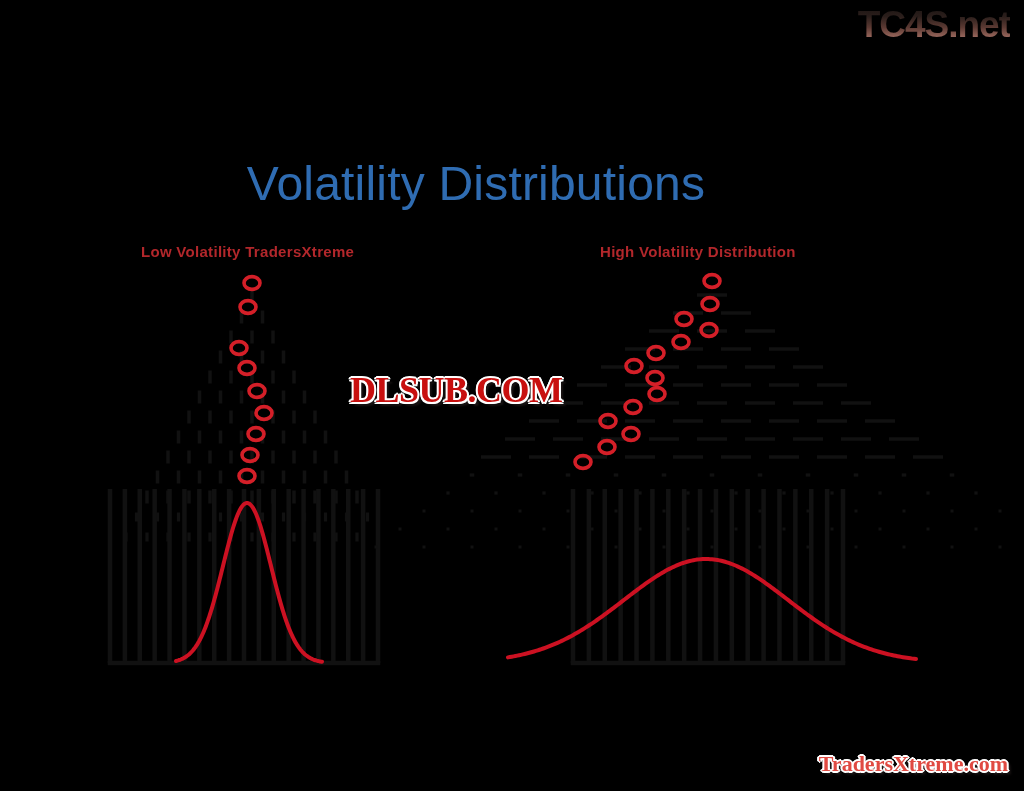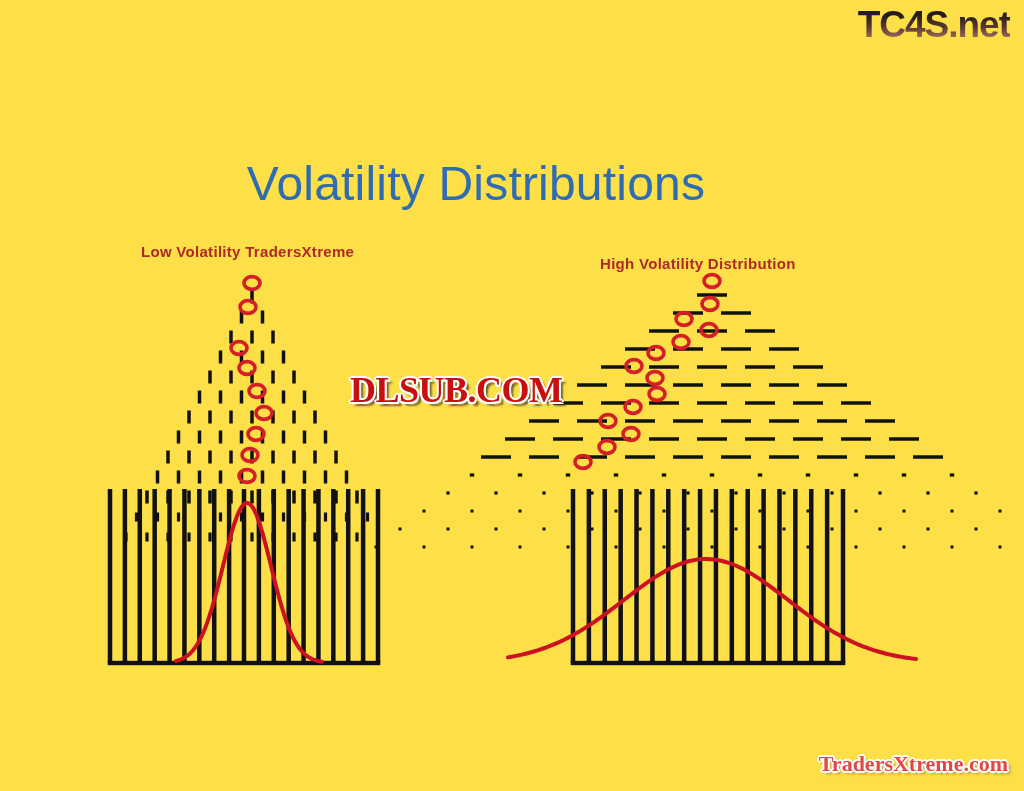"TC4S.net" #slide { background: #fde047 -> #000000 }
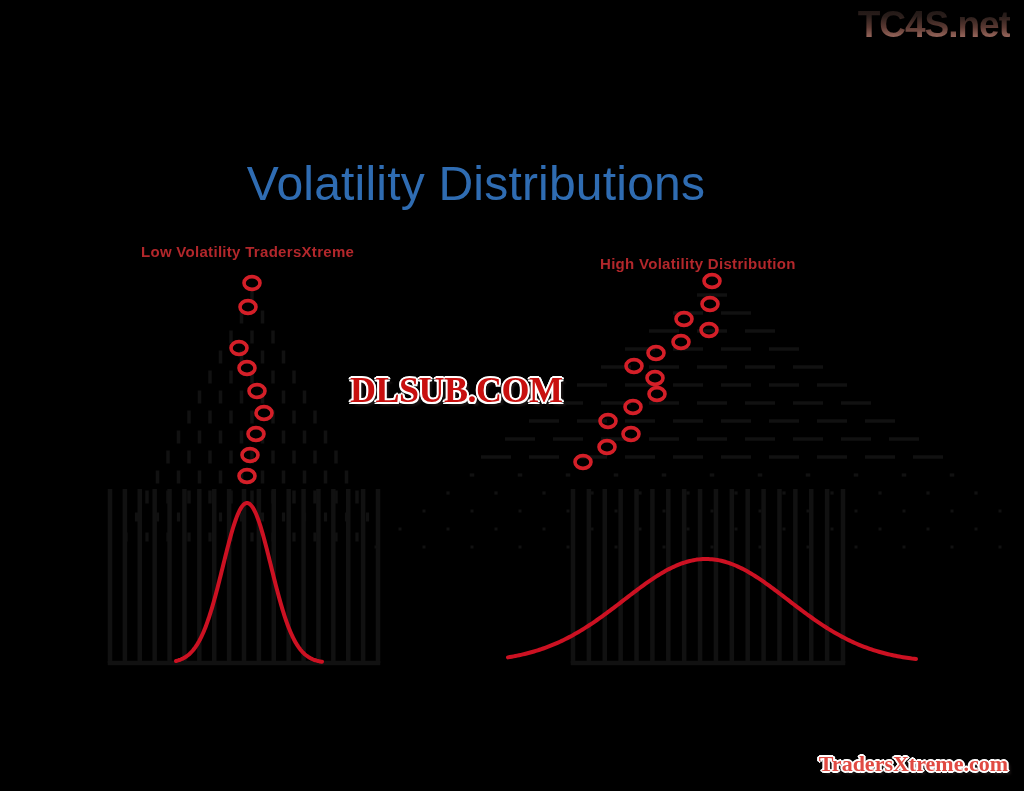"High Volatility Distribution" #heading-high { margin-top: 12px -> none }
